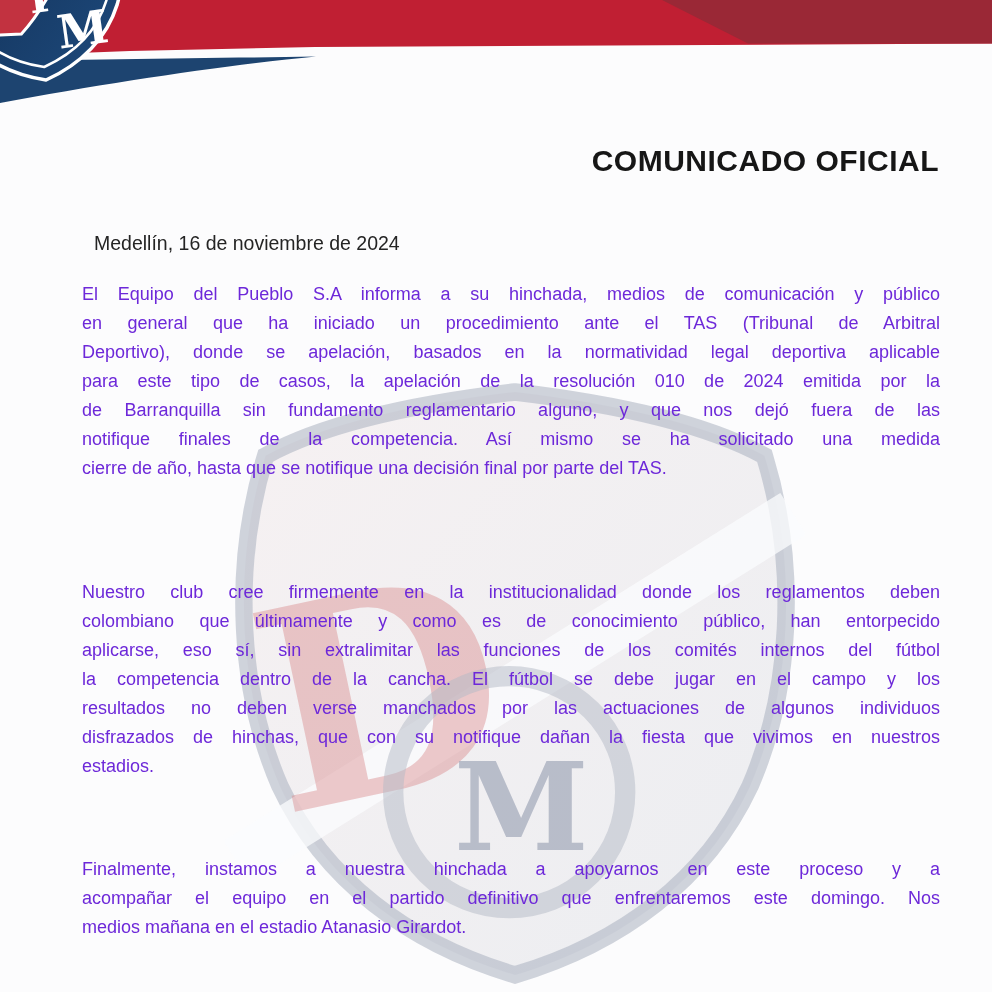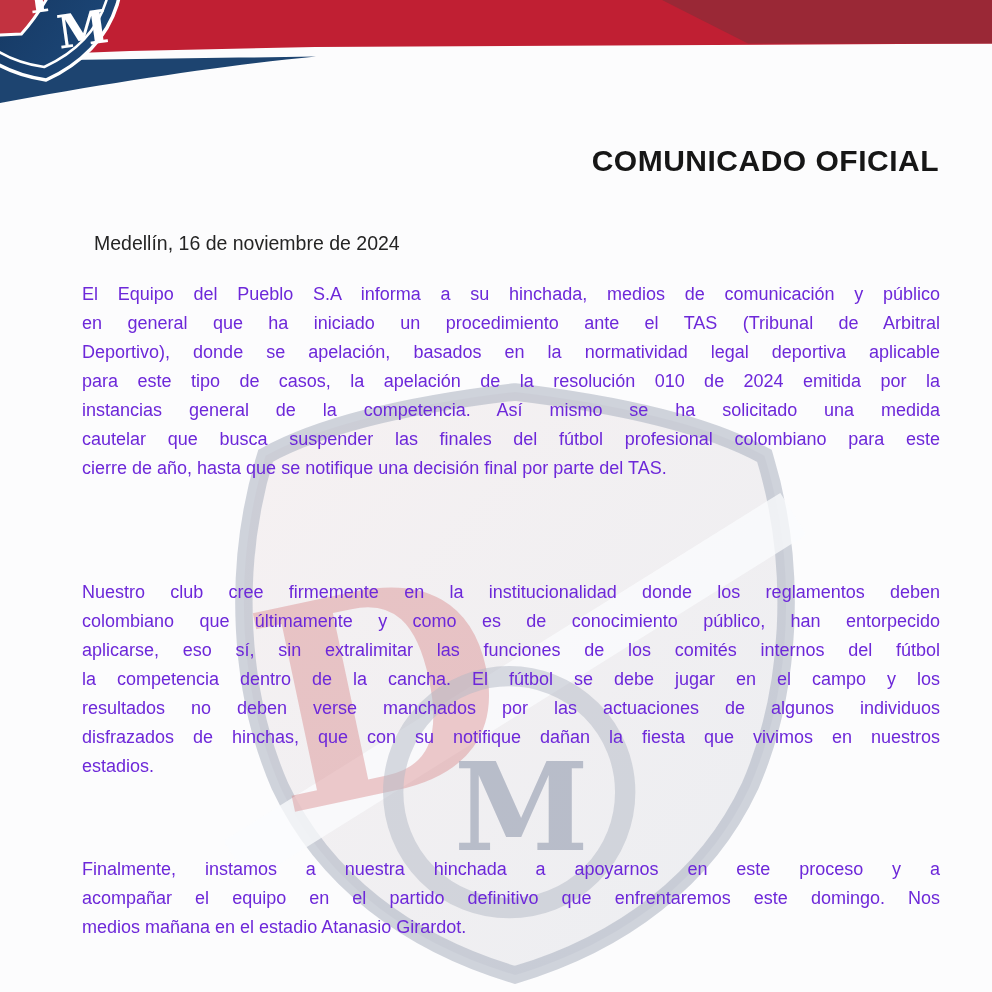"de Barranquilla sin fundamento" div.line { html: none -> <div>de Barranquilla sin fundamento reglamentario alguno, y que nos dejó fuera de las</div> }
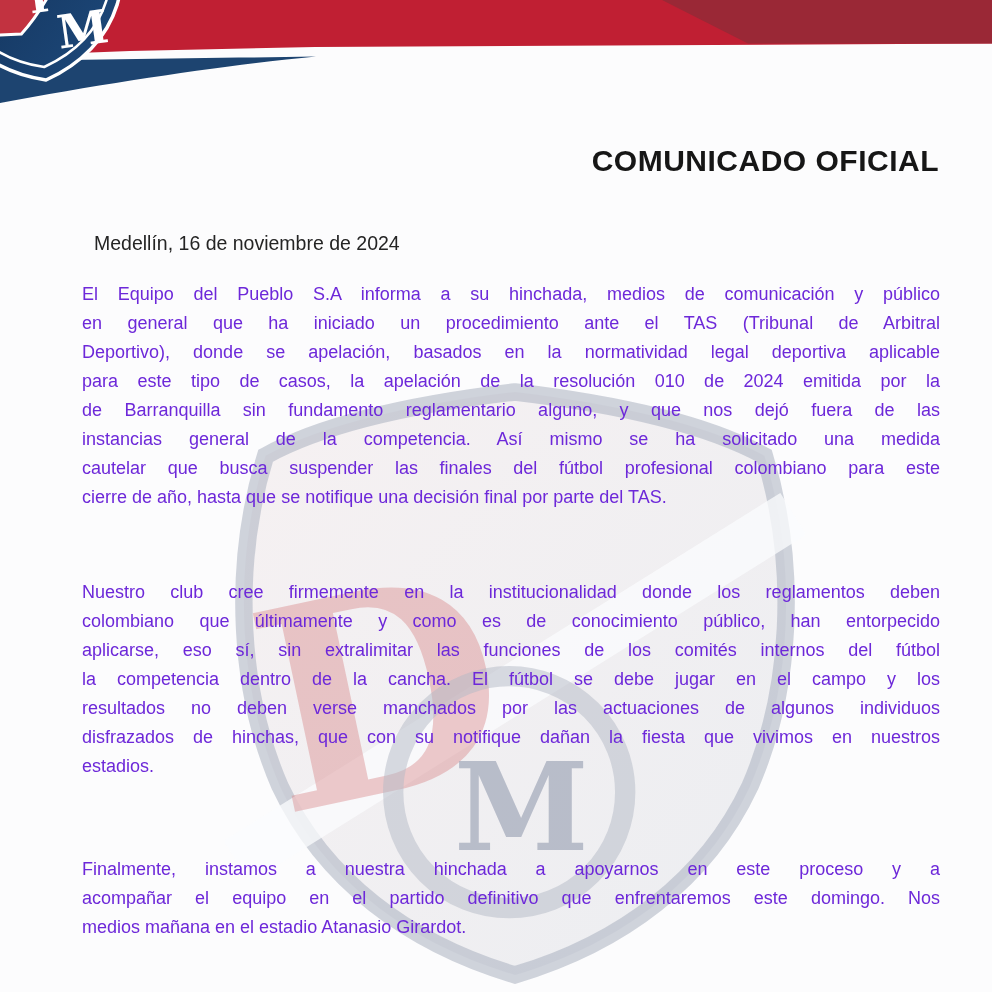"instancias general de la competencia." div.line { text: instancias general -> notifique finales }
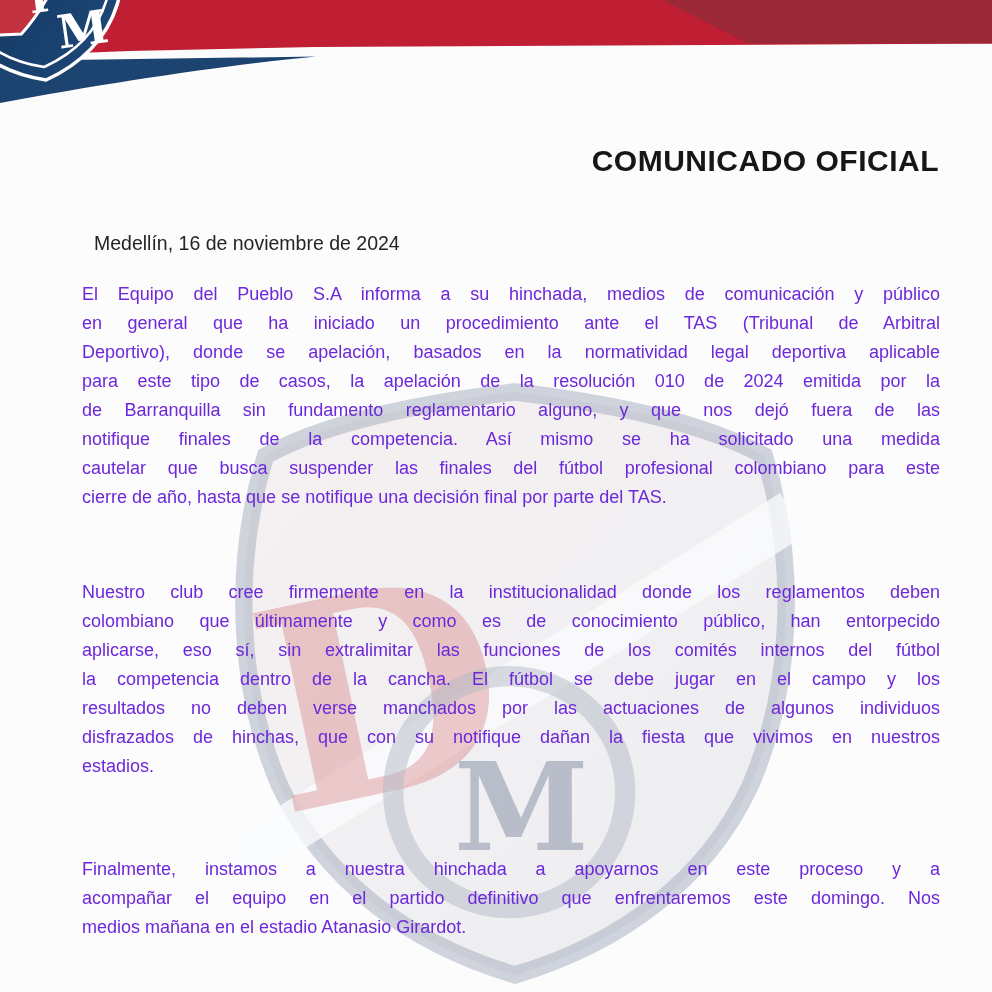"cautelar que busca suspender las" div.line { html: <div>cautelar que busca suspender las finales del fútbol profesional colombiano para este</div> -> none }
